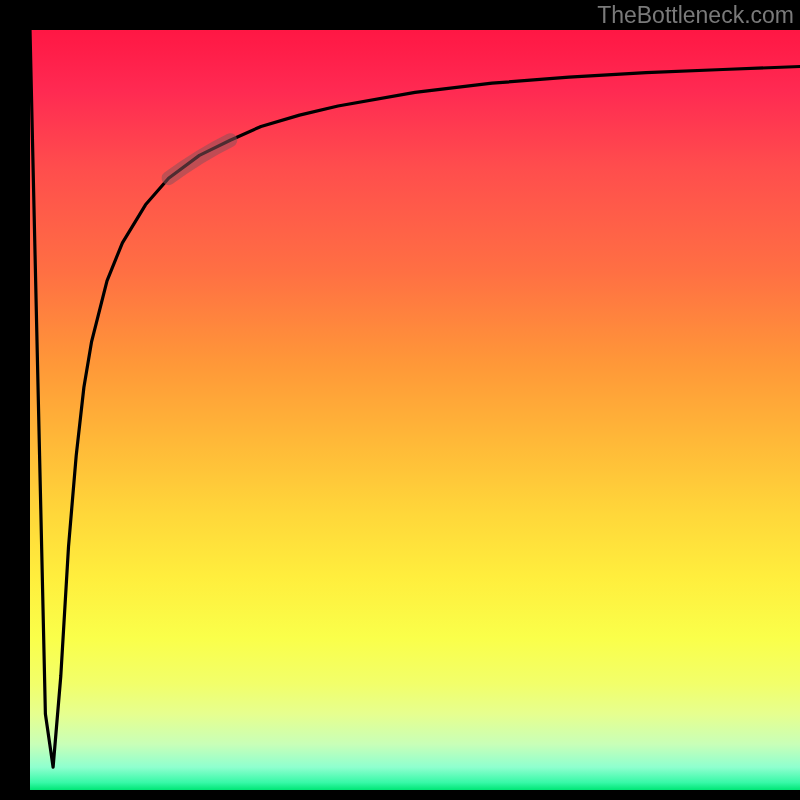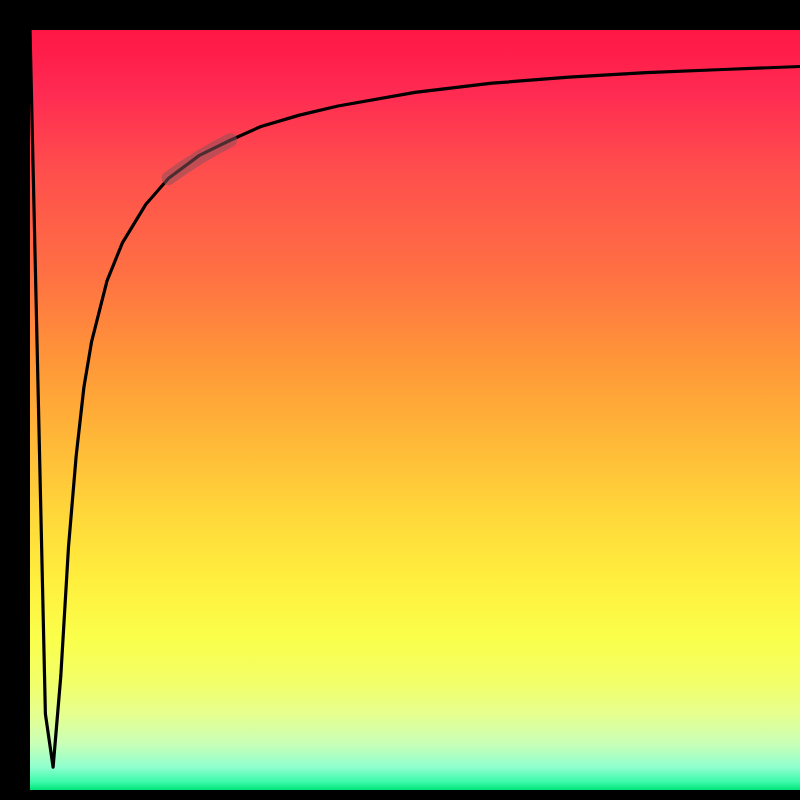"TheBottleneck.com" div.watermark { html: none -> <div>TheBottleneck.com</div> }
